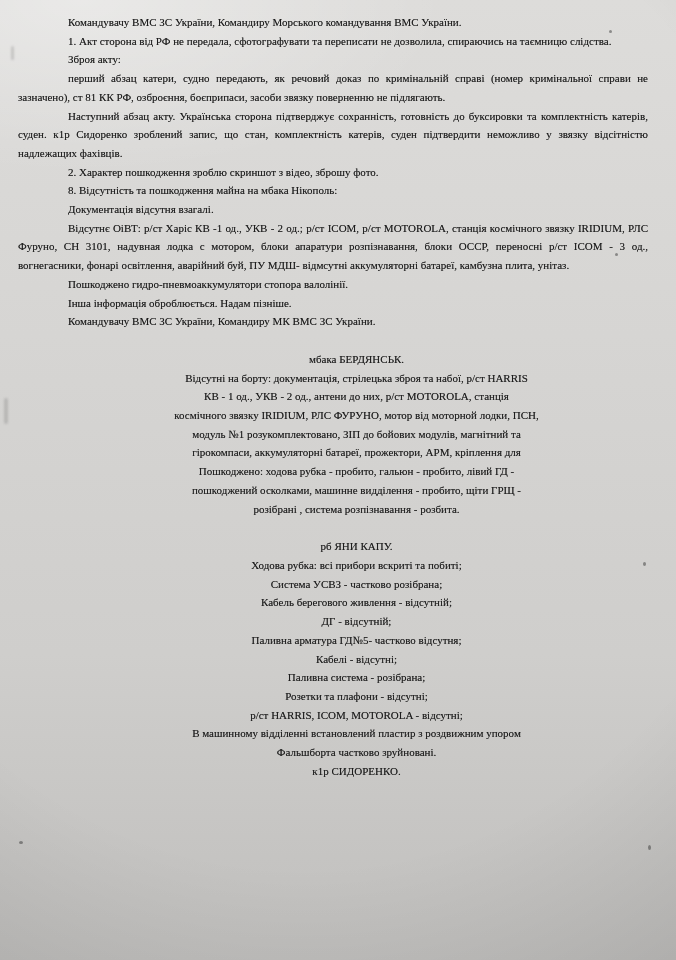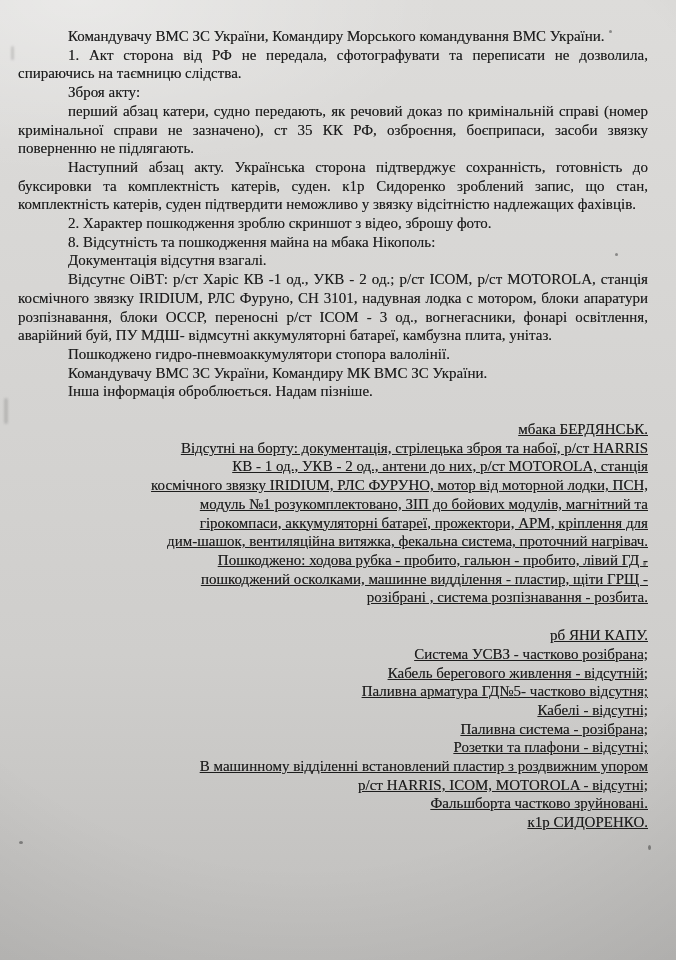"Командувачу ВМС ЗС України, Командиру" .doc { font-size: 15px -> 11px; padding: 27px 28px 0 18px -> 13px 28px 0 18px }
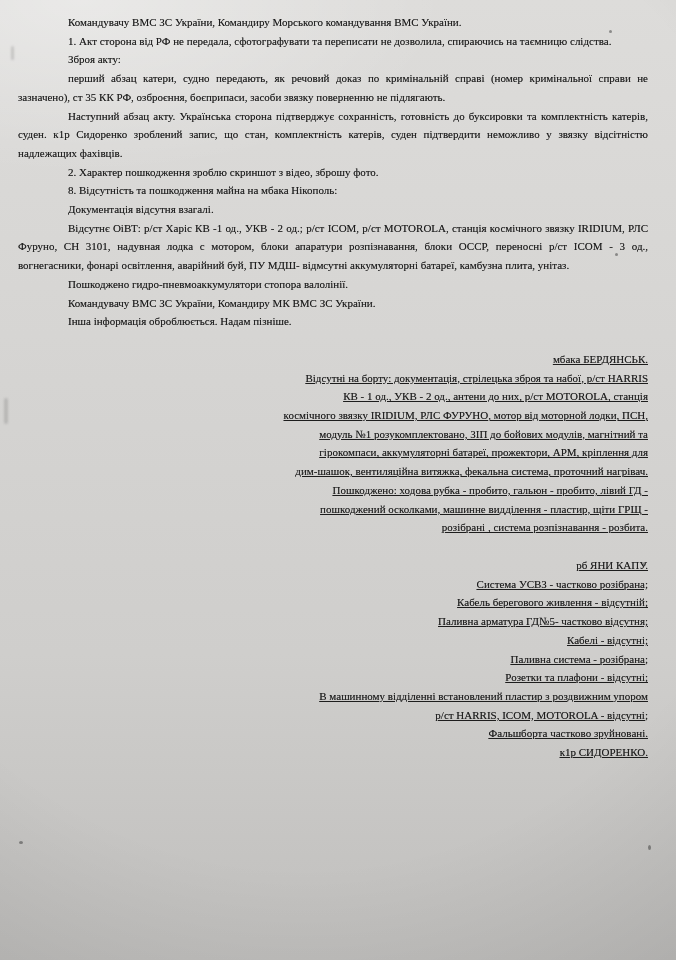"перший абзац катери, судно передають," p.para { text: 35 -> 81 }
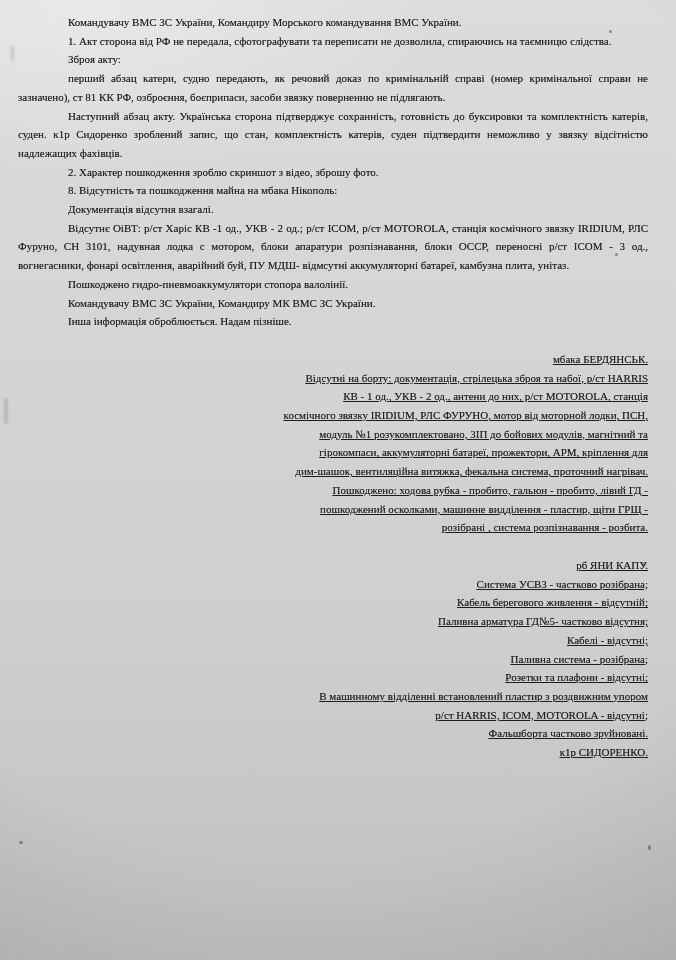"Командувачу ВМС ЗС України, Командиру МК" p.para { order: before "Інша інформація оброблюється. Надам" -> after "Інша інформація оброблюється. Надам" }
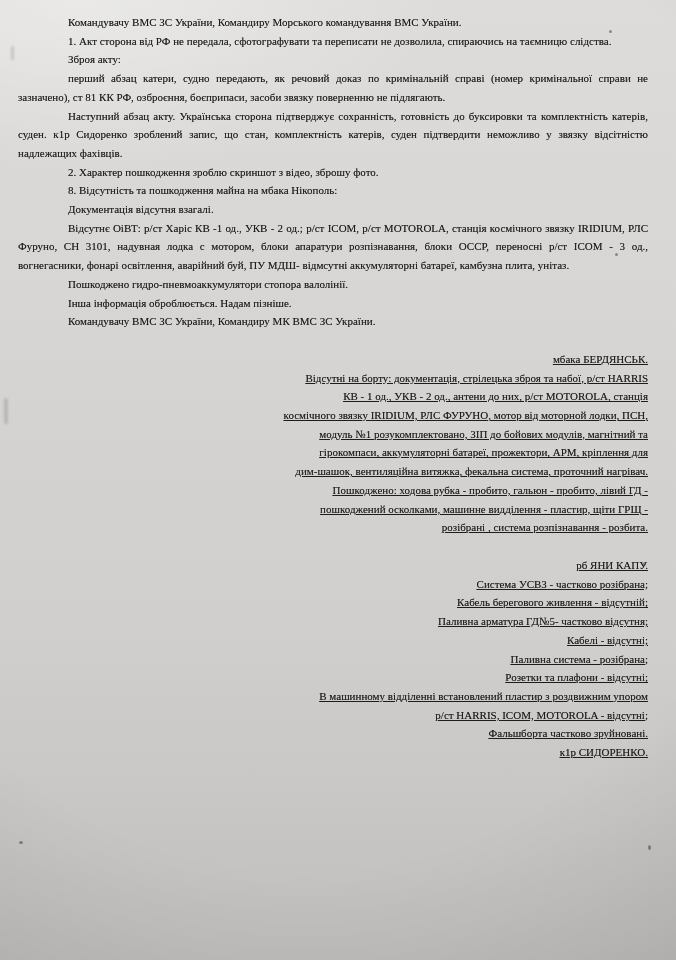"мбака БЕРДЯНСЬК." p.manual { text-align: right -> center; text-decoration: underline -> none }
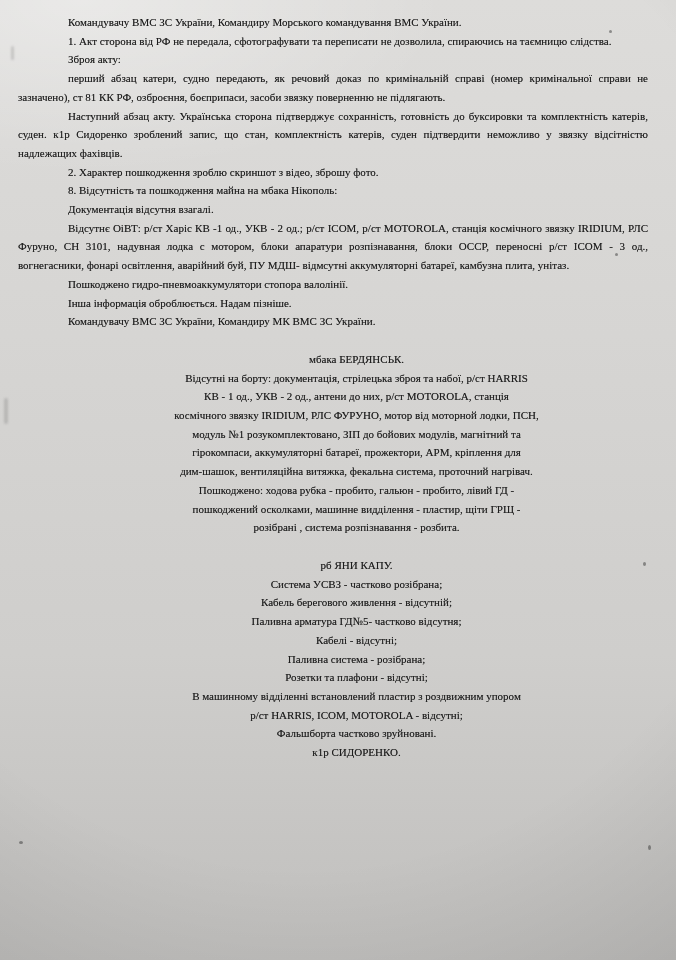"дим-шашок, вентиляційна витяжка," span.line { html: <span>дим-шашок, вентиляційна витяжка, фекальна система, проточний нагрівач.</span> -> none }
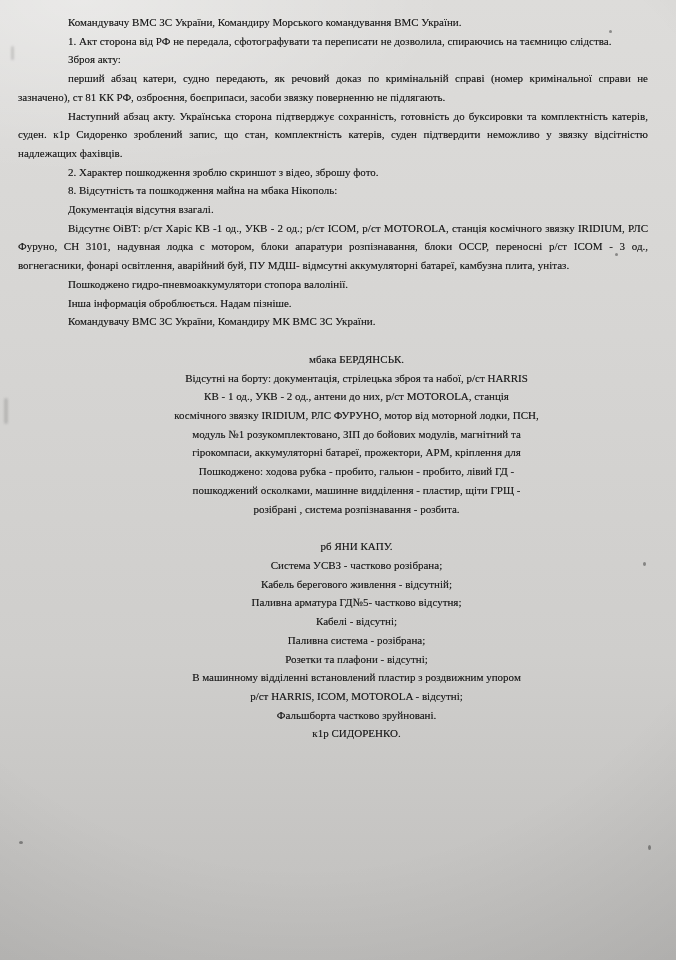"пошкоджений осколками, машинне" span.line { text: пластир -> пробито }
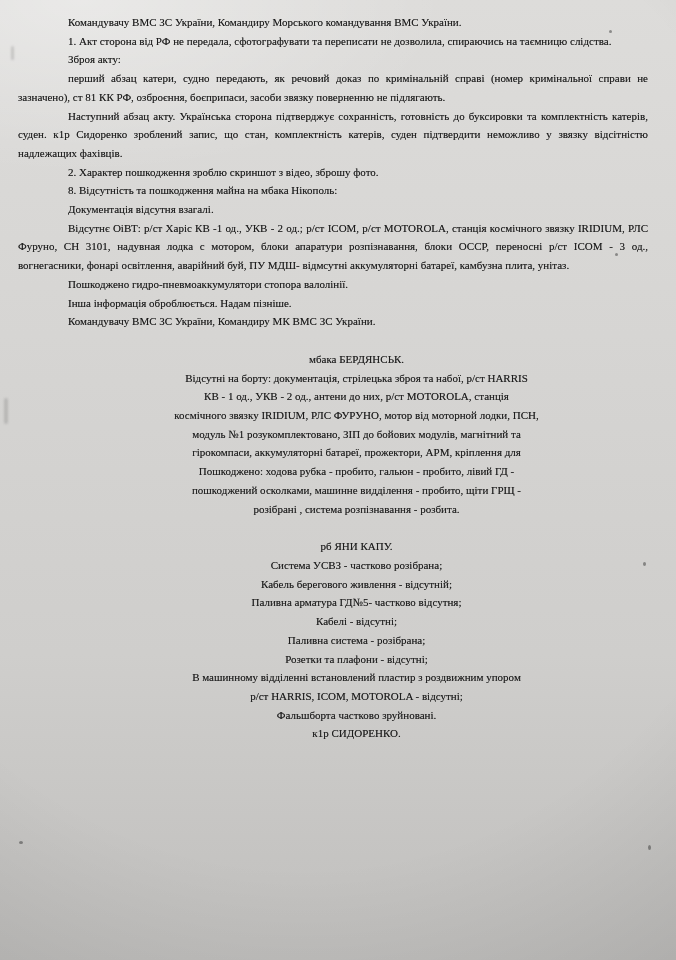"Ходова рубка: всі прибори вскриті" span.line { html: none -> <span>Ходова рубка: всі прибори вскриті та побиті;</span> }
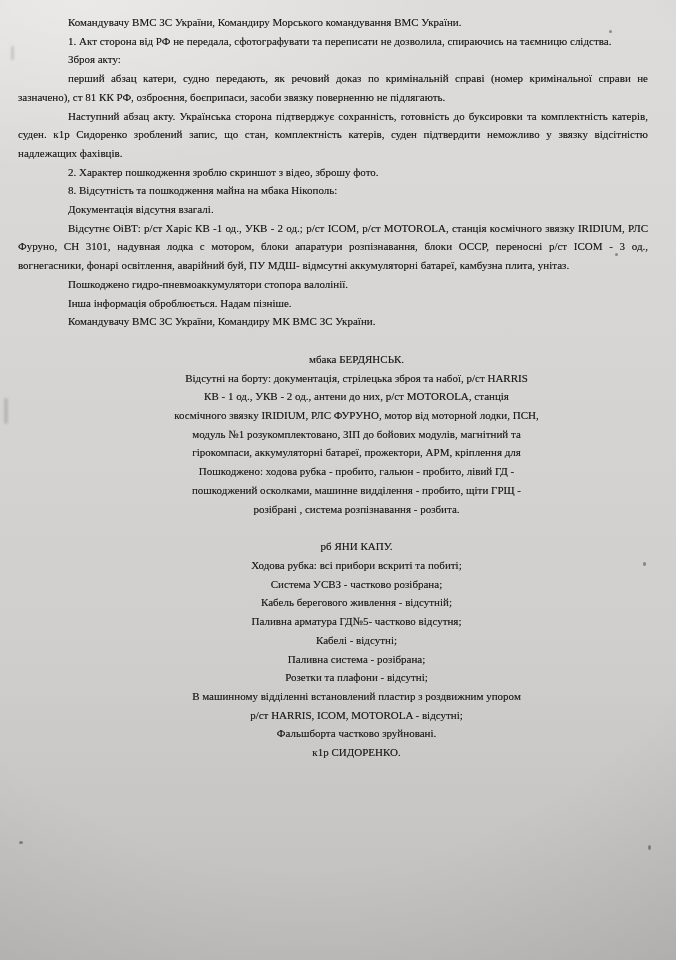"ДГ - відсутній;" span.line { html: none -> <span>ДГ - відсутній;</span> }
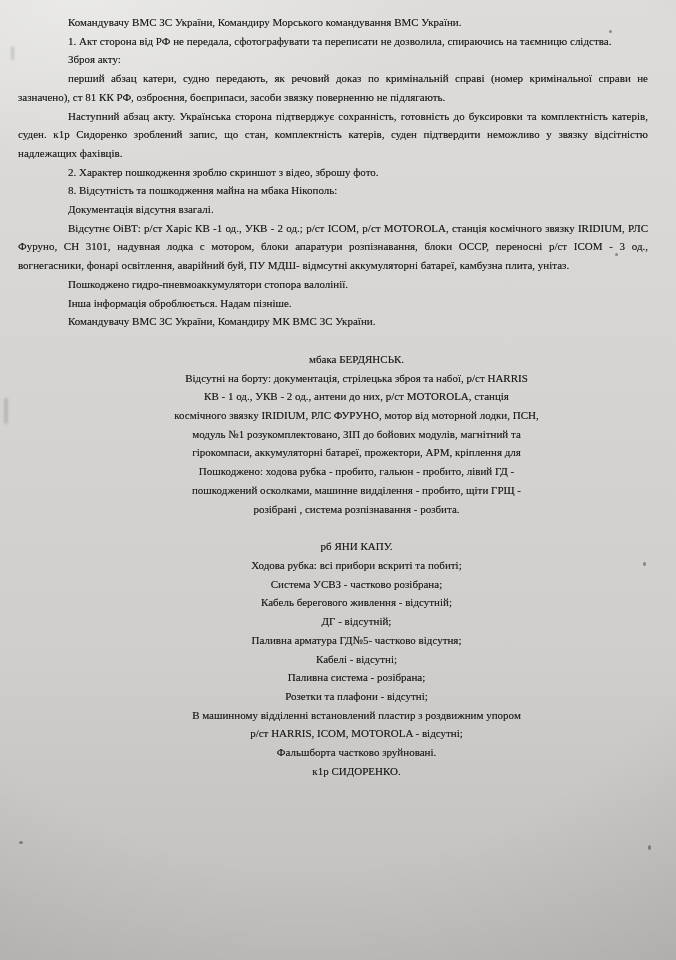"В машинному відділенні встановлений" span.line { order: before "р/ст HARRIS, ICOM, MOTOROLA -" -> after "р/ст HARRIS, ICOM, MOTOROLA -" }
